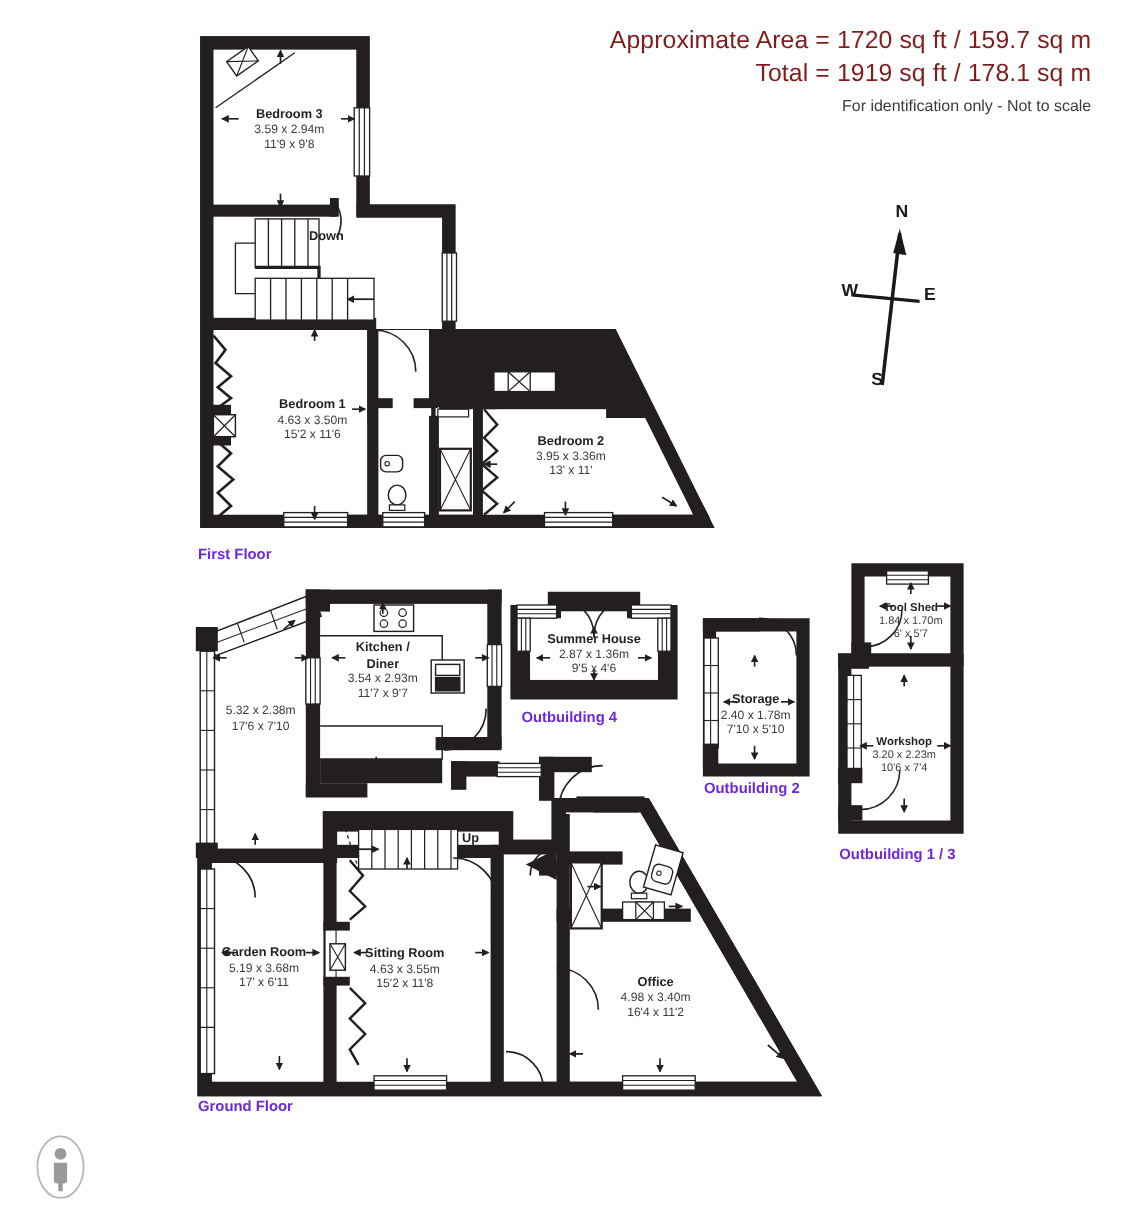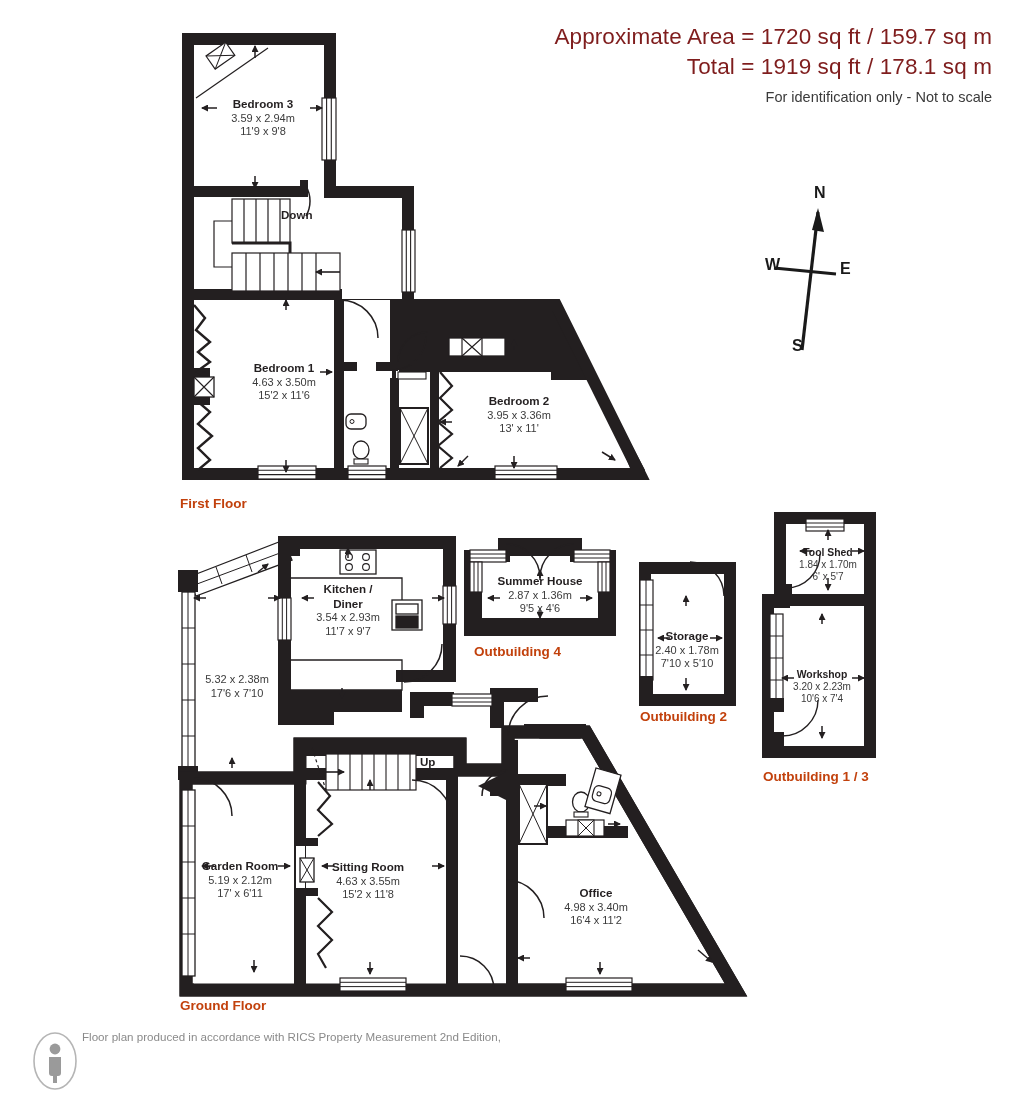"First Floor" .floor-caption { color: #c2410c -> #6d28d9 }
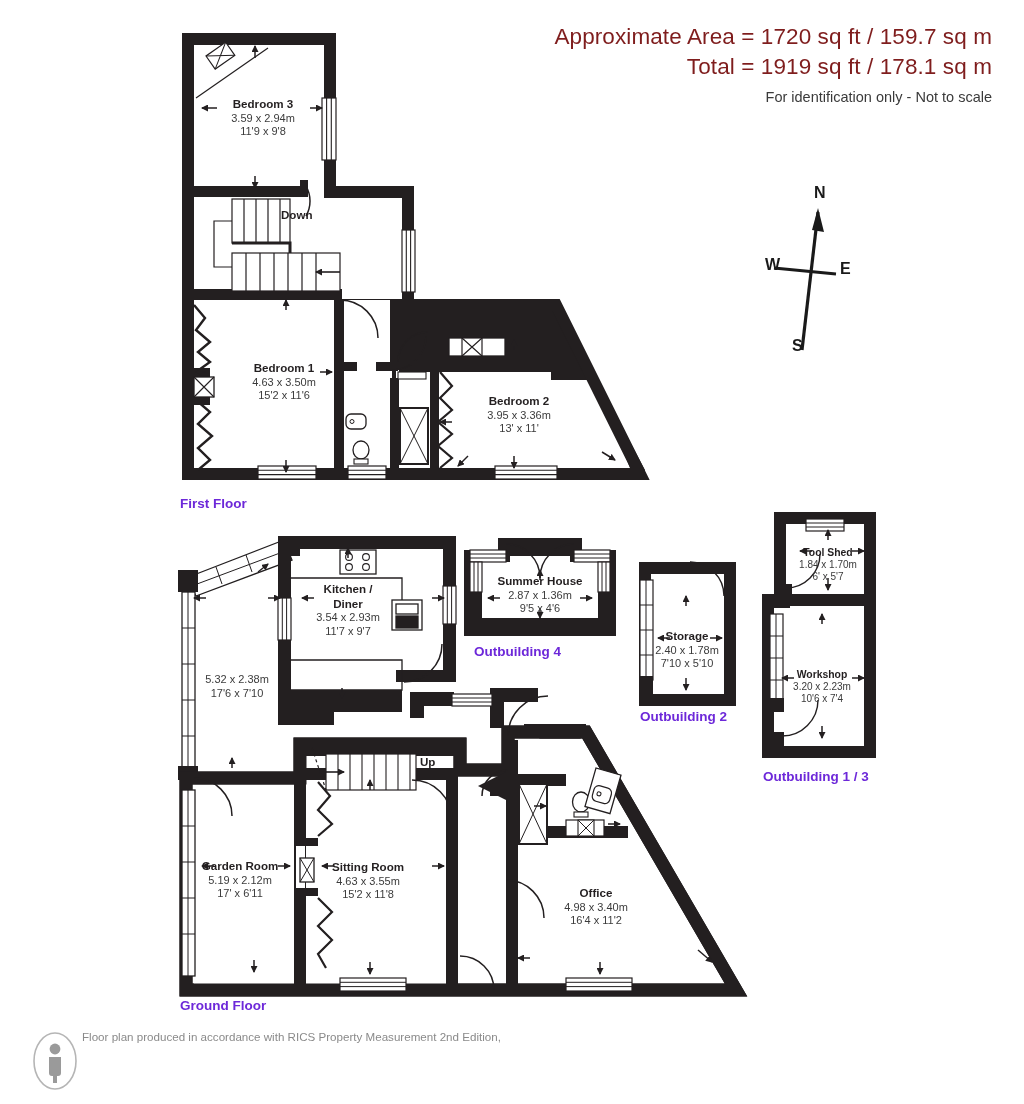"5.32 x 2.38m" div.room { margin-top: 32px -> none }
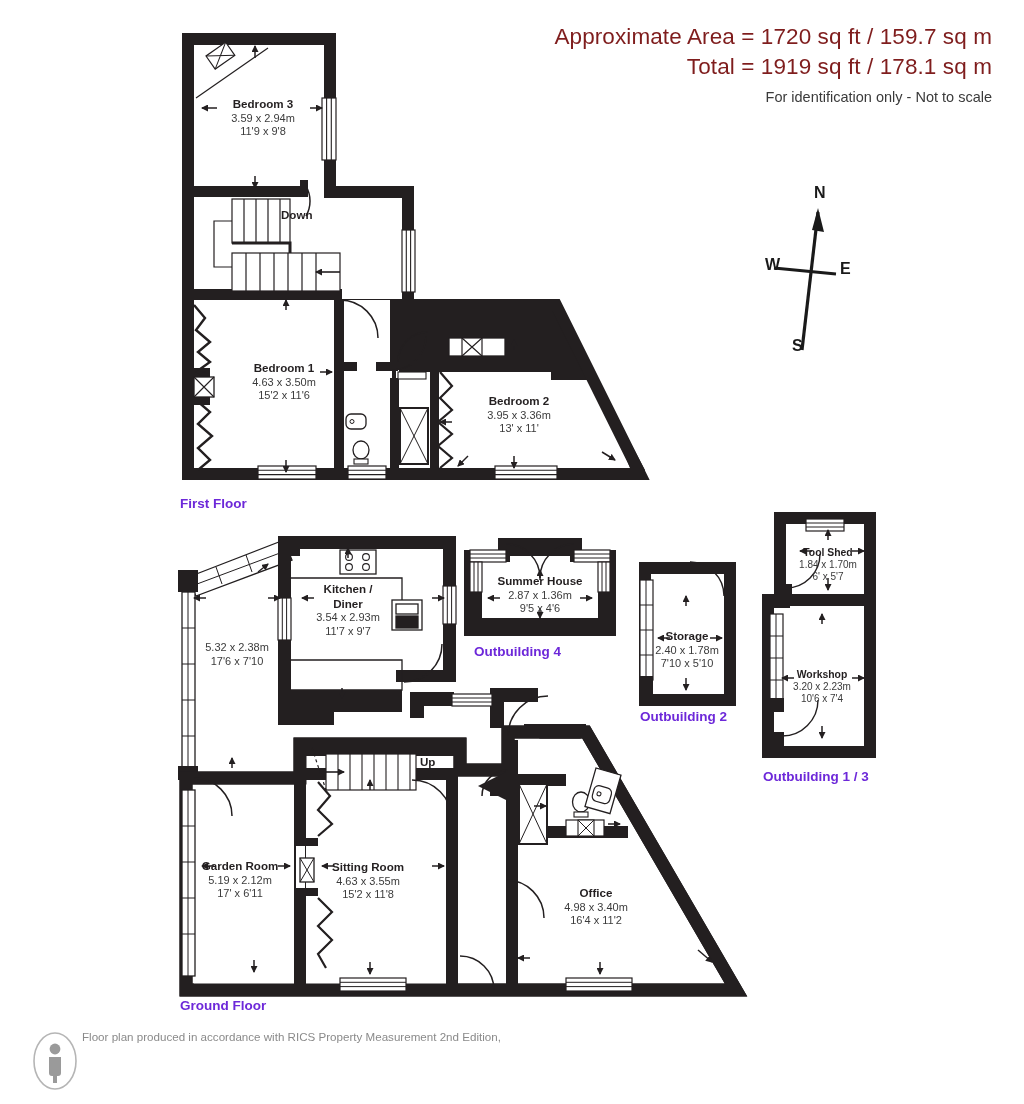"5.19 x 2.12m" div.dm { text: 2.12m -> 3.68m }
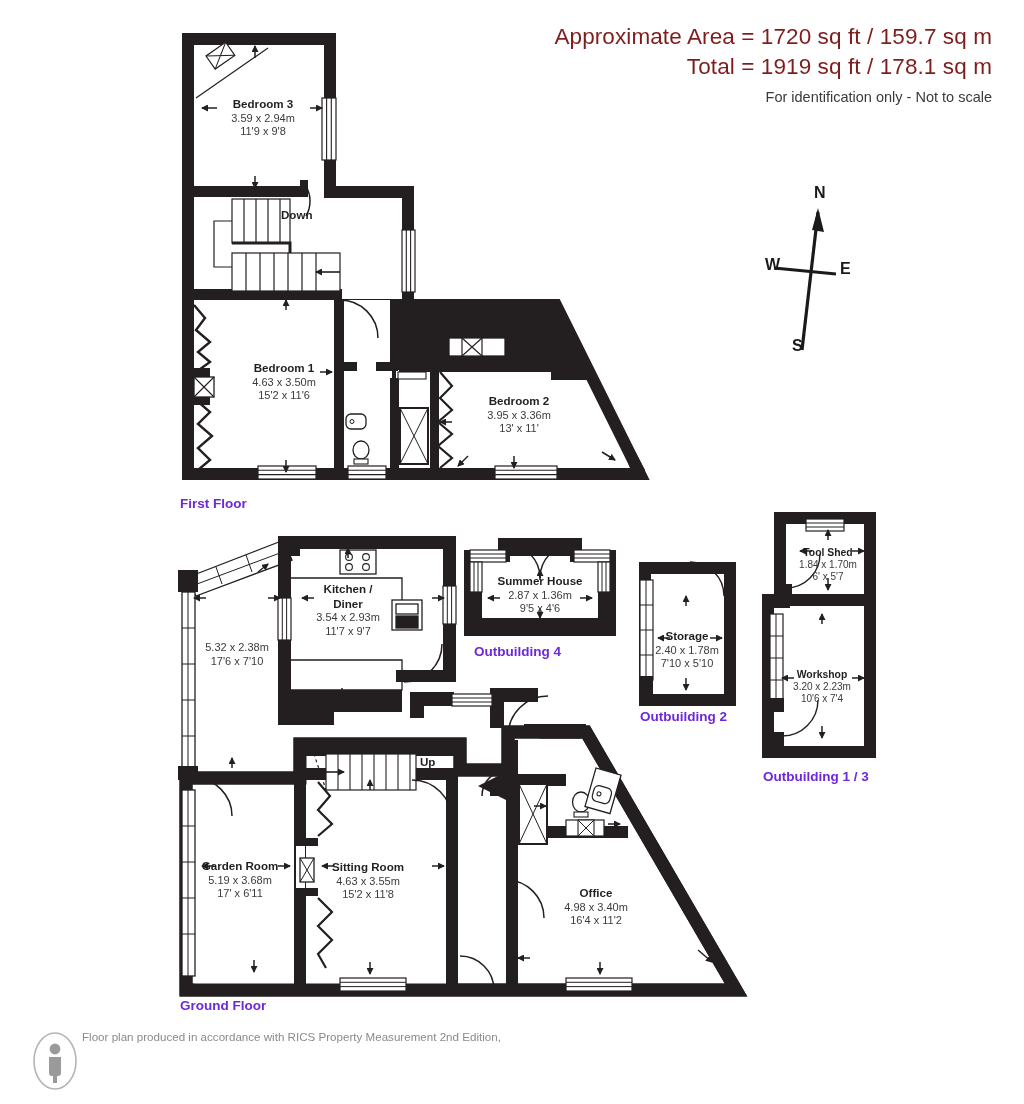"Floor plan produced in accordance" div { html: <div>Floor plan produced in accordance with RICS Property Measurement 2nd Edition,</div> -> none }
